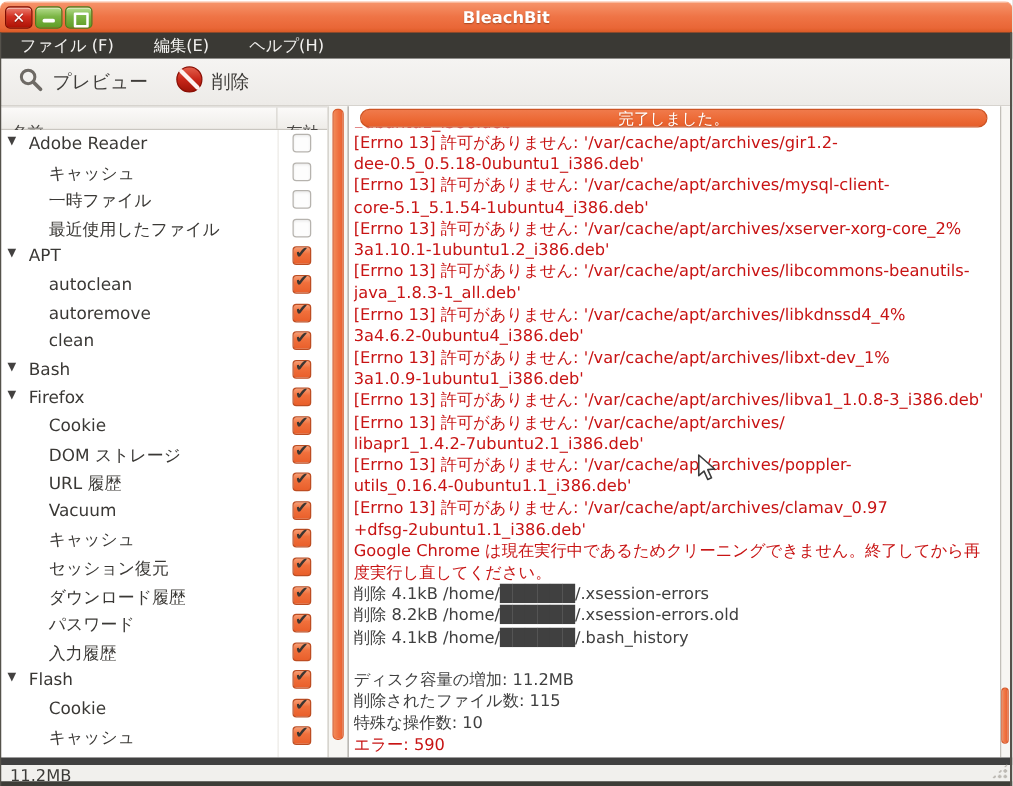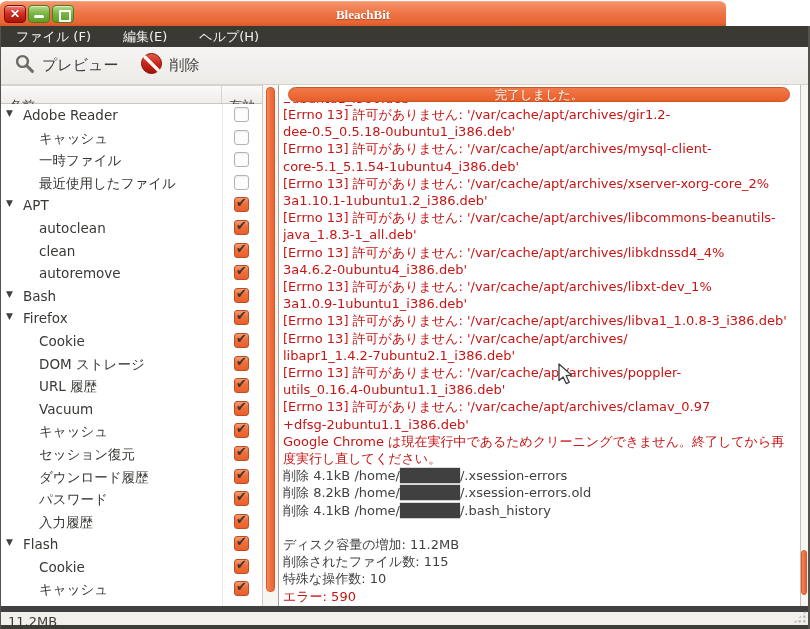"BleachBit" .titlebar { font-family: Liberation Serif, serif -> none; width: 726px -> 810px }
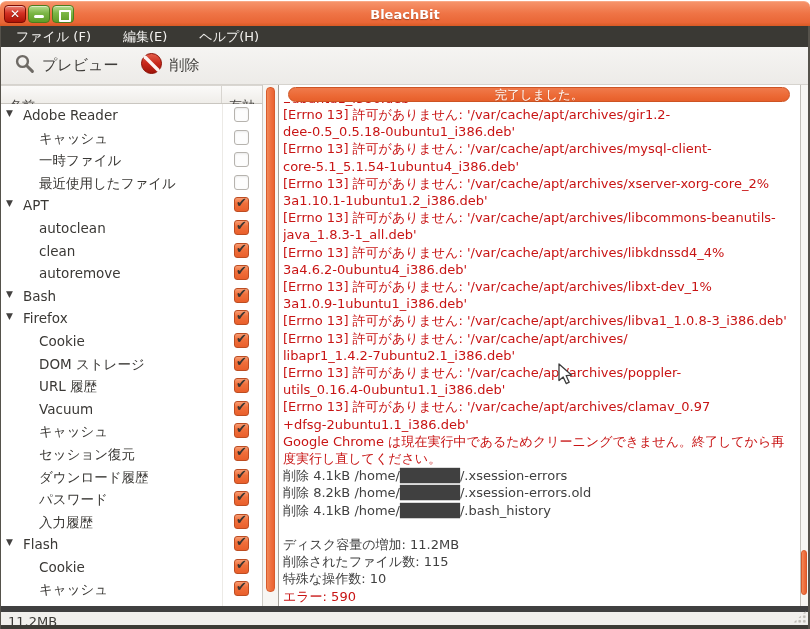"clean" div.tree-row { order: before "autoremove" -> after "autoremove" }
